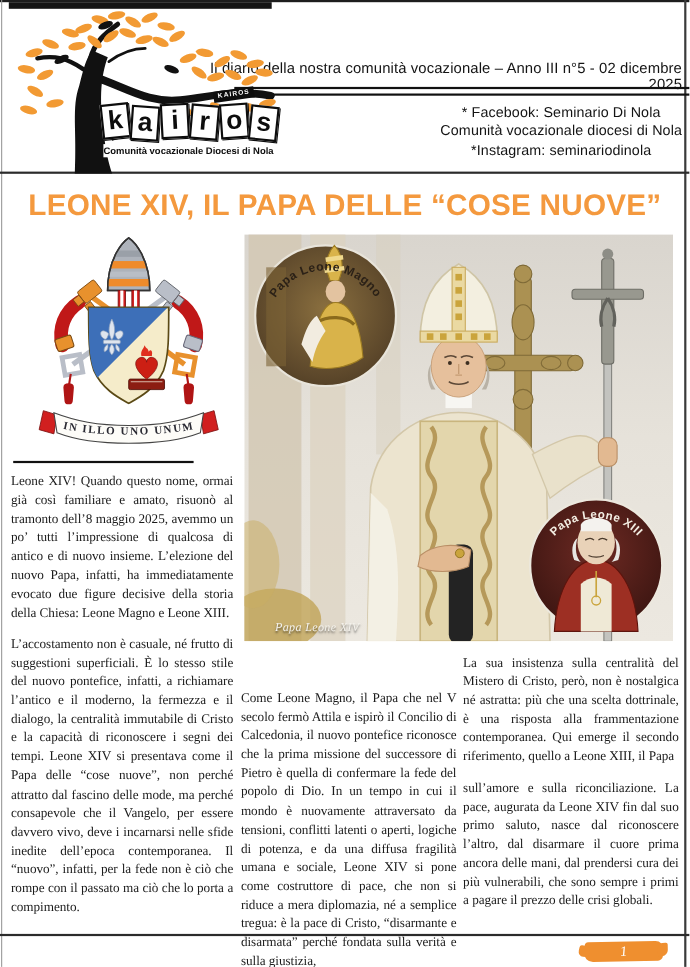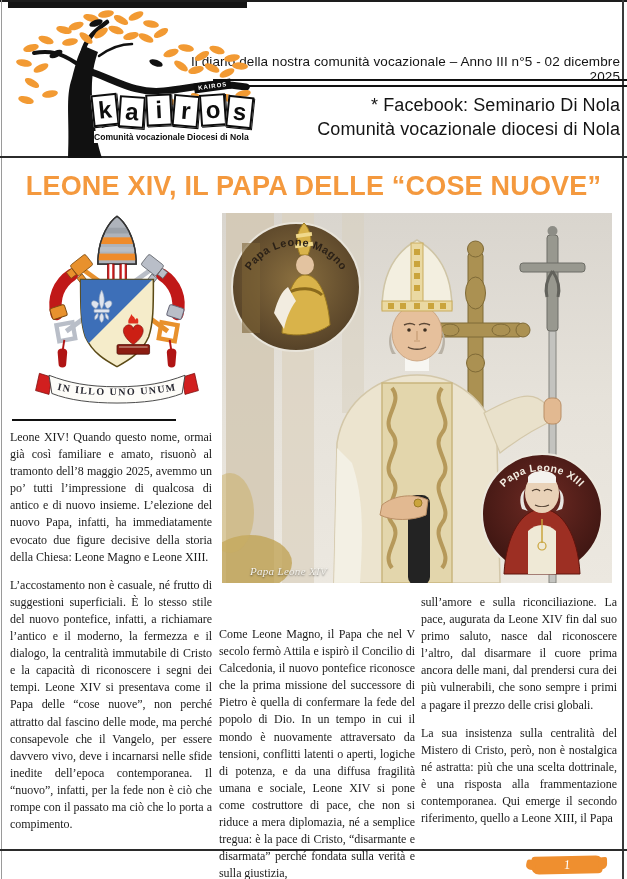"* Facebook: Seminario Di Nola" .social { font-size: 18px -> 13px; text-align: right -> center }
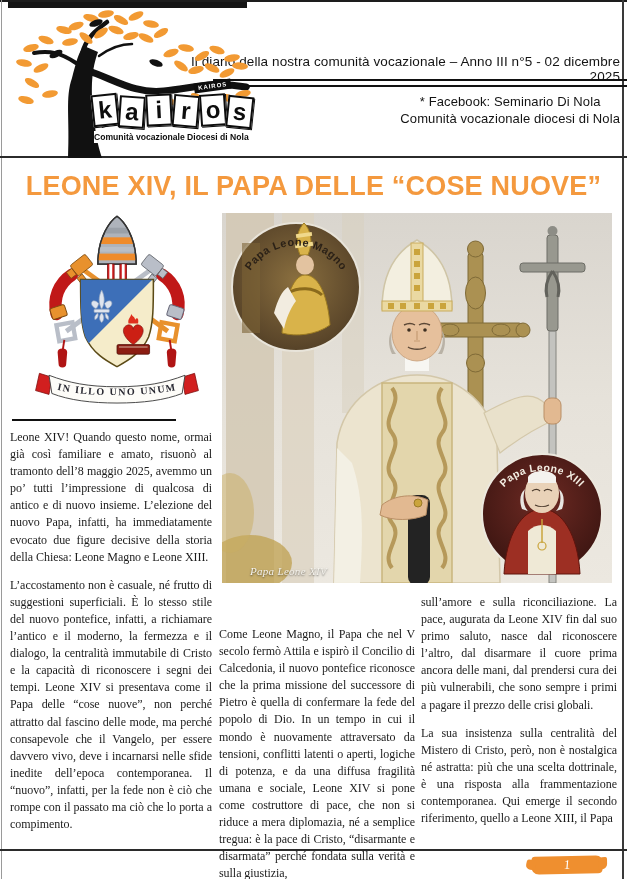"*Instagram: seminariodinola" div { html: none -> <div>*Instagram: seminariodinola</div> }
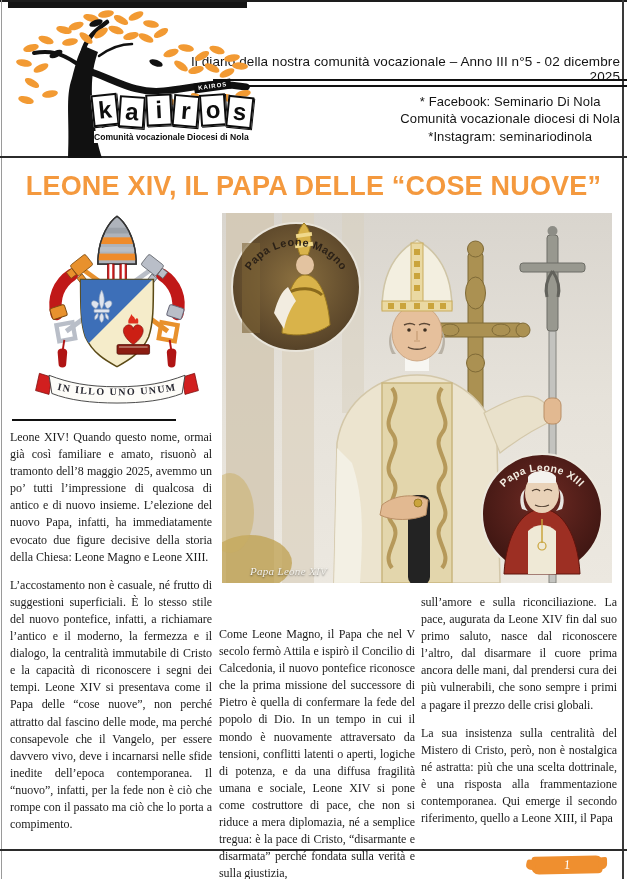"sull’amore e sulla riconciliazione. La" p { order: before "La sua insistenza sulla centralità" -> after "La sua insistenza sulla centralità" }
